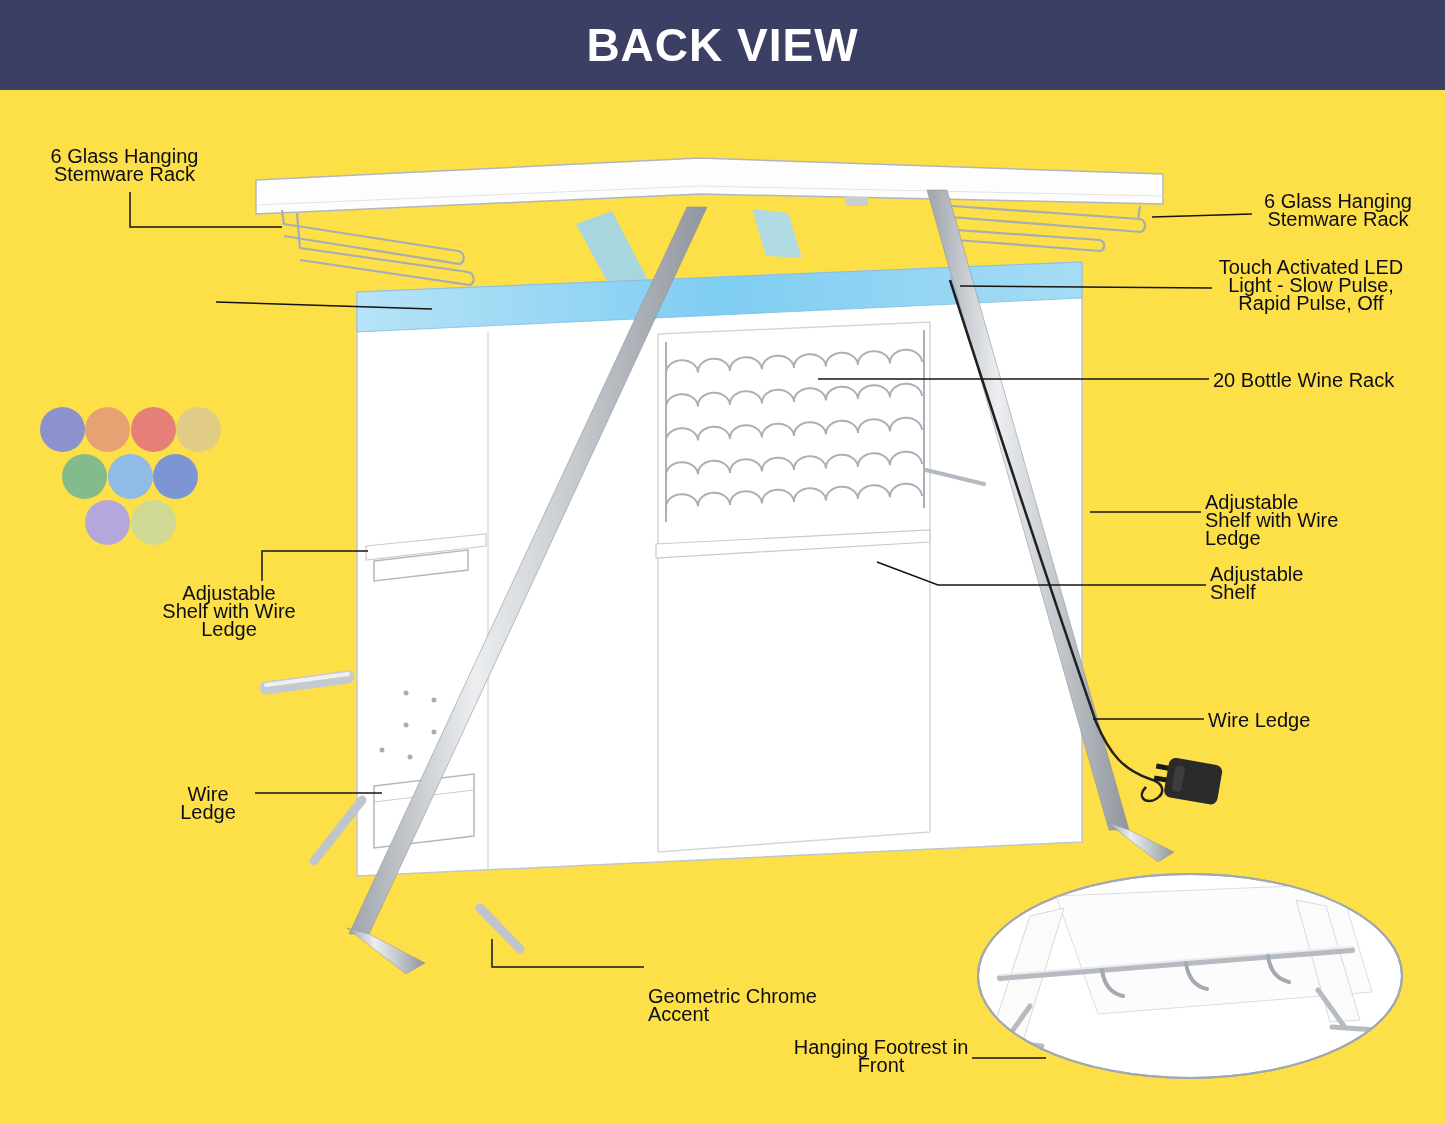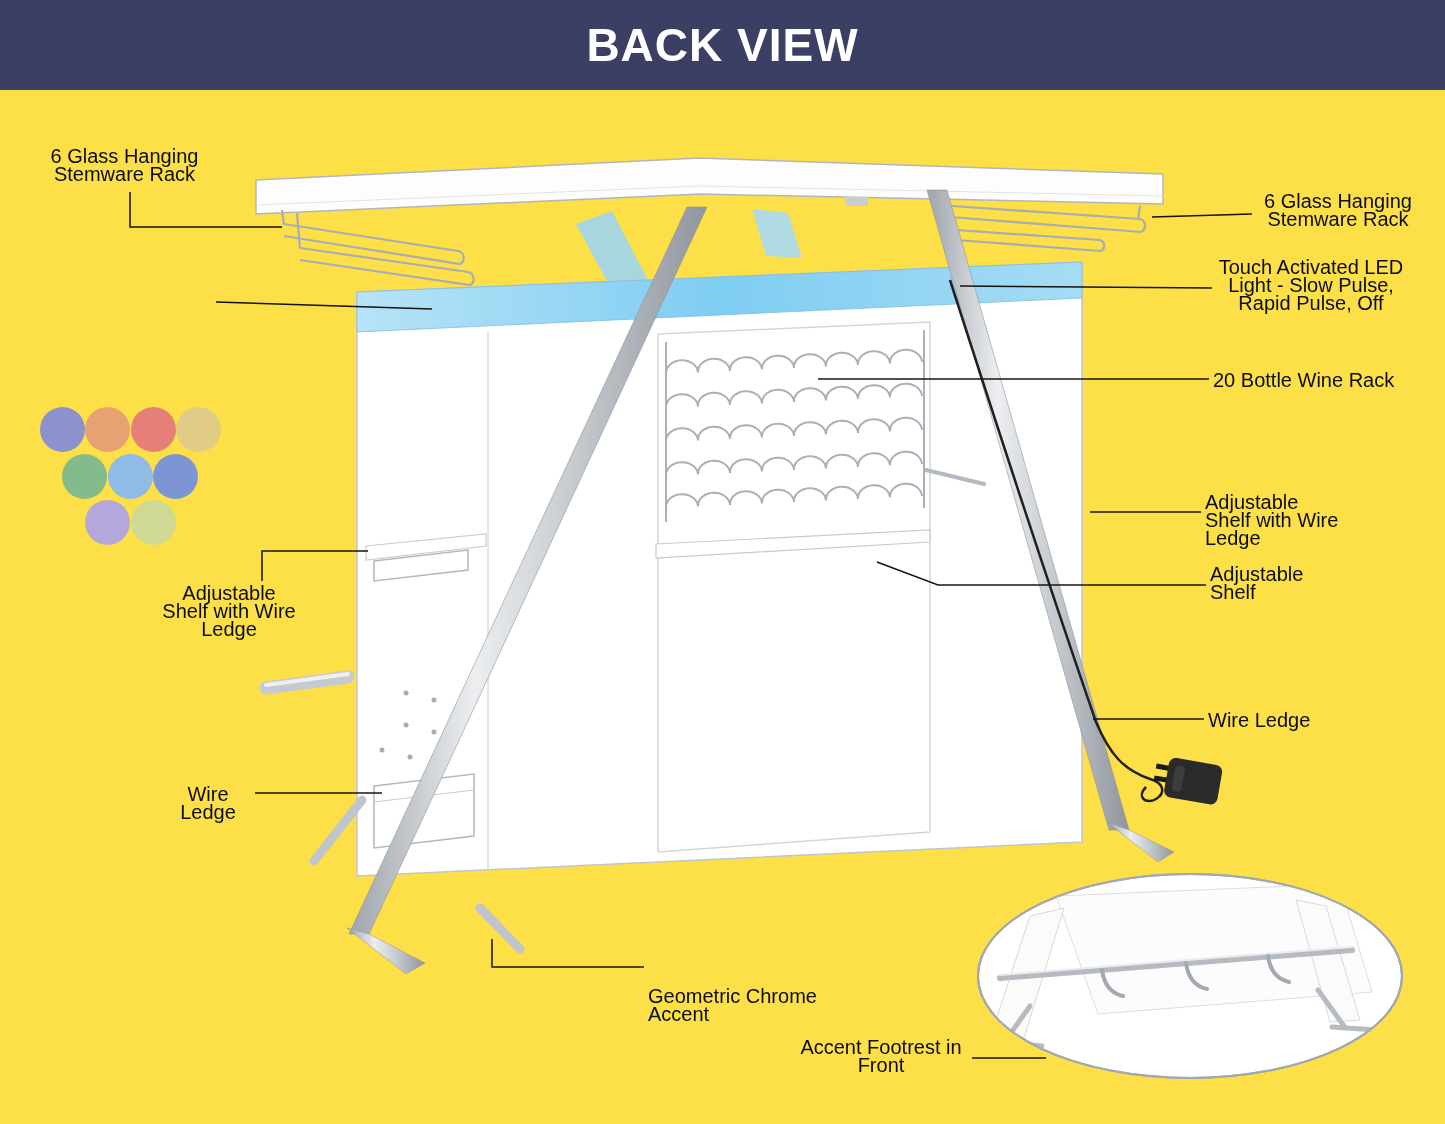"Accent Footrest in" div.lbl { text: Accent -> Hanging }
